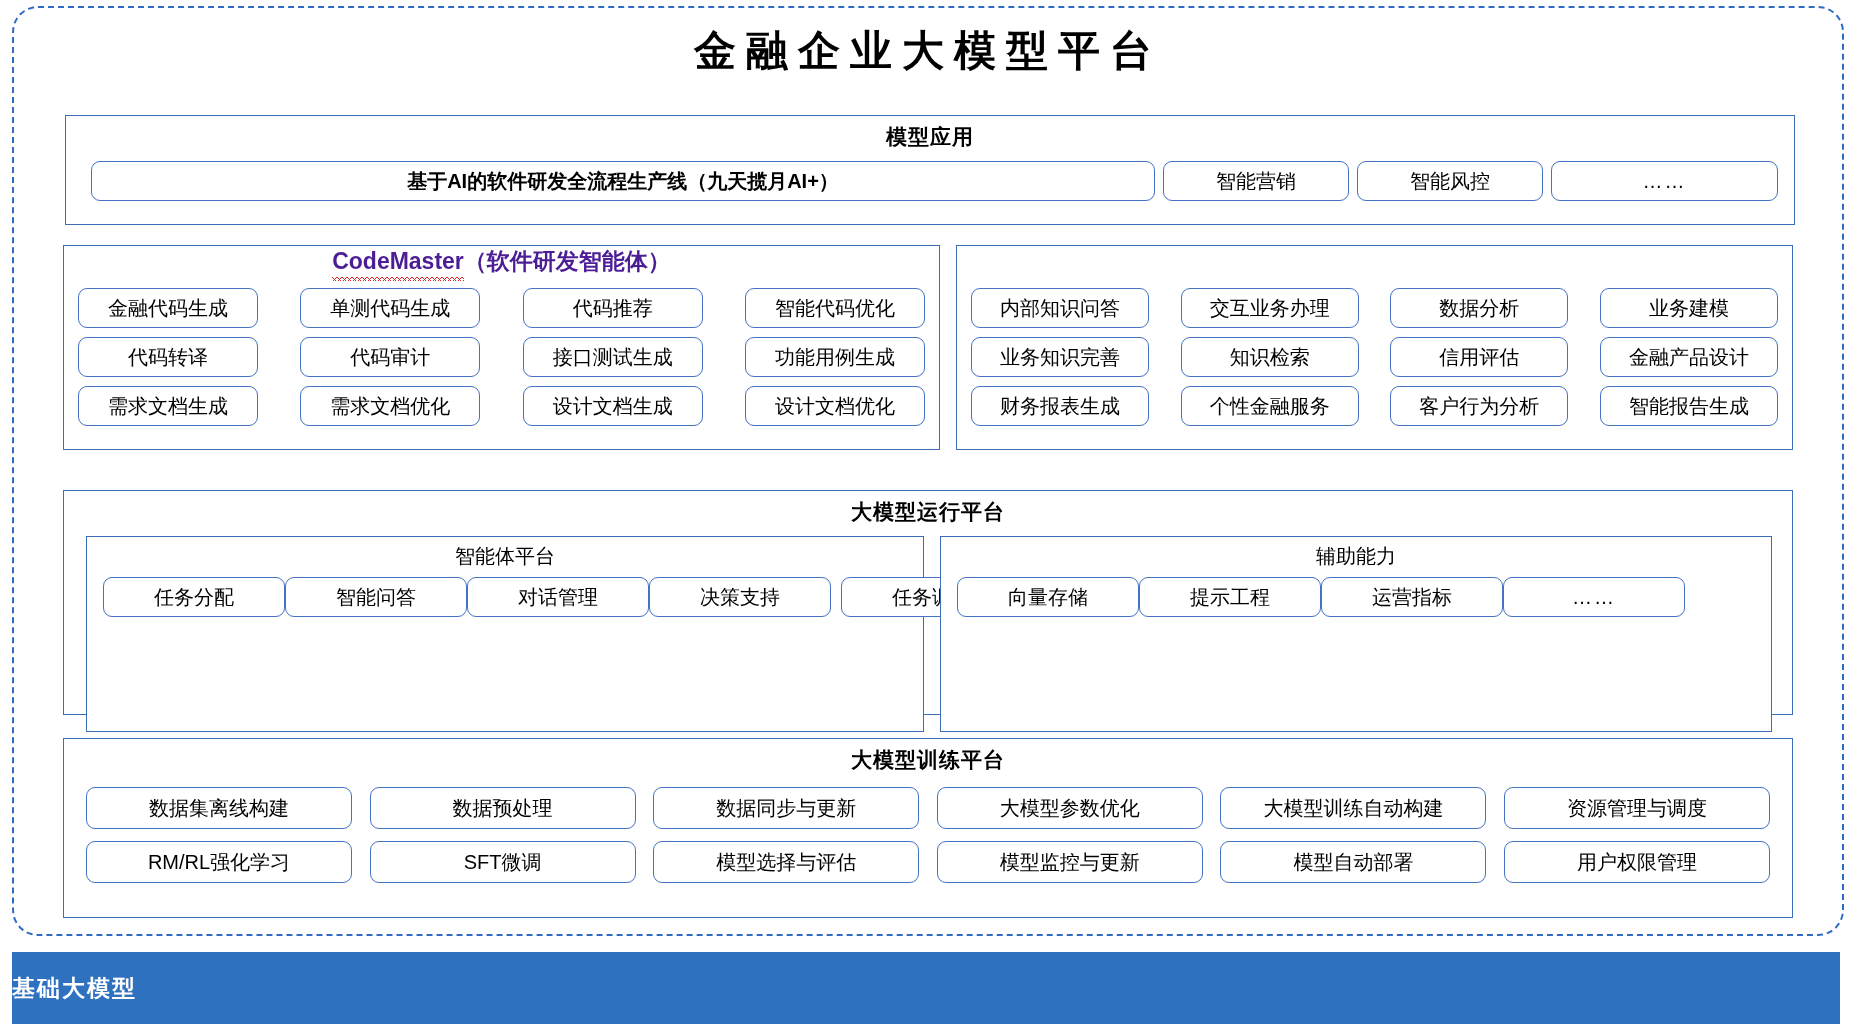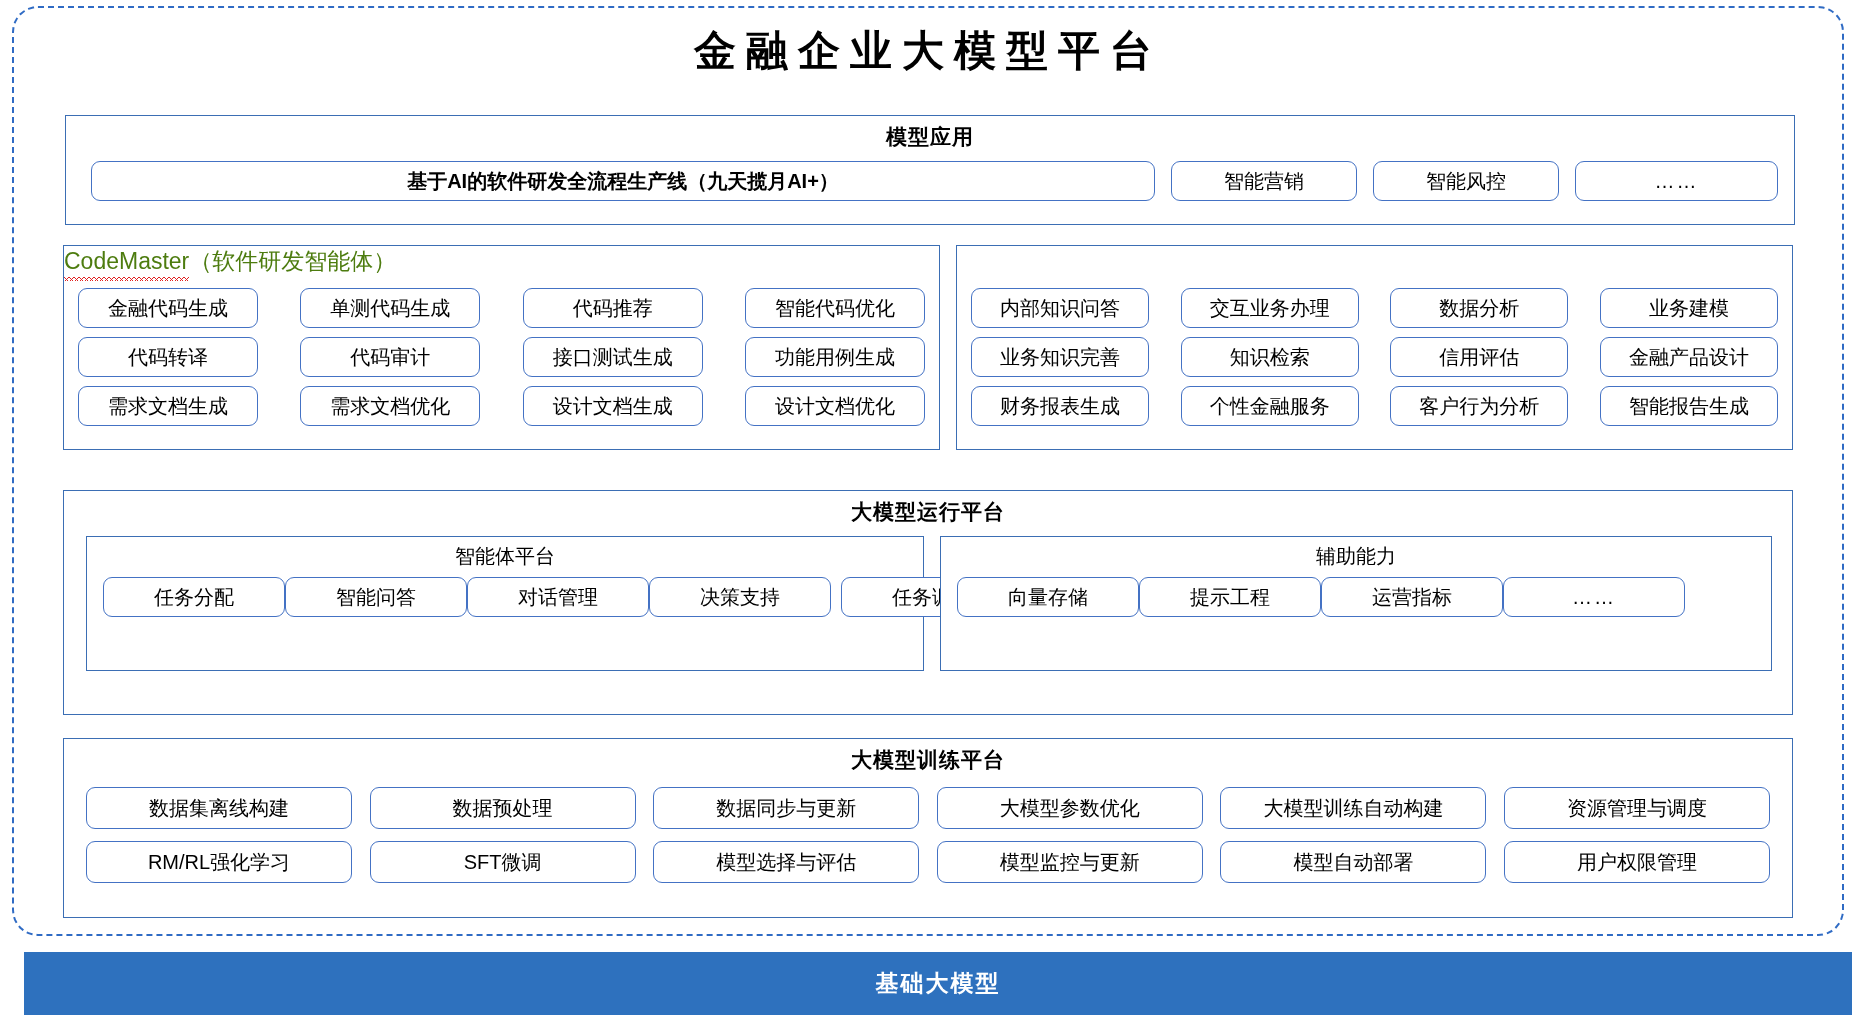"基于AI的软件研发全流程生产线（九天揽月AI+）" #sec-apps .apps-row { gap: 16px -> 8px }
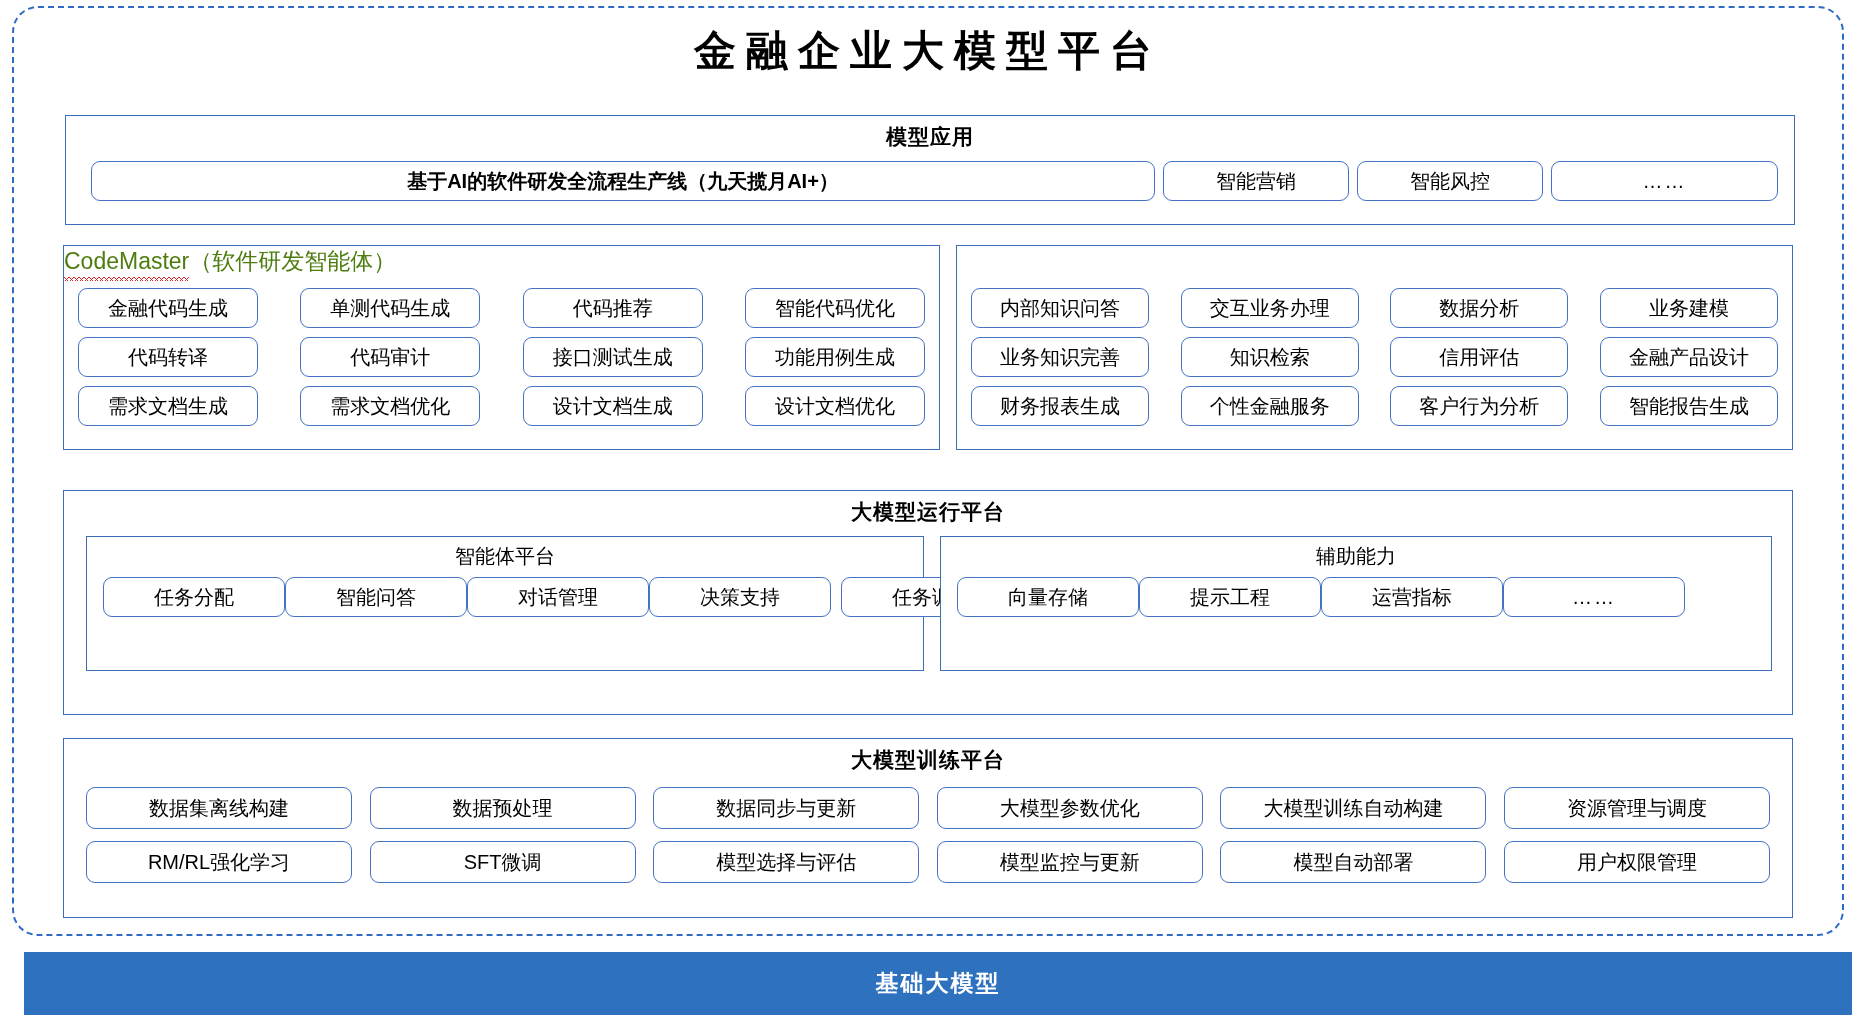"CodeMaster（软件研发智能体）" .agent-title { color: #4d7c0f -> #4c1d95; font-weight: 400 -> 700; text-align: none -> center }
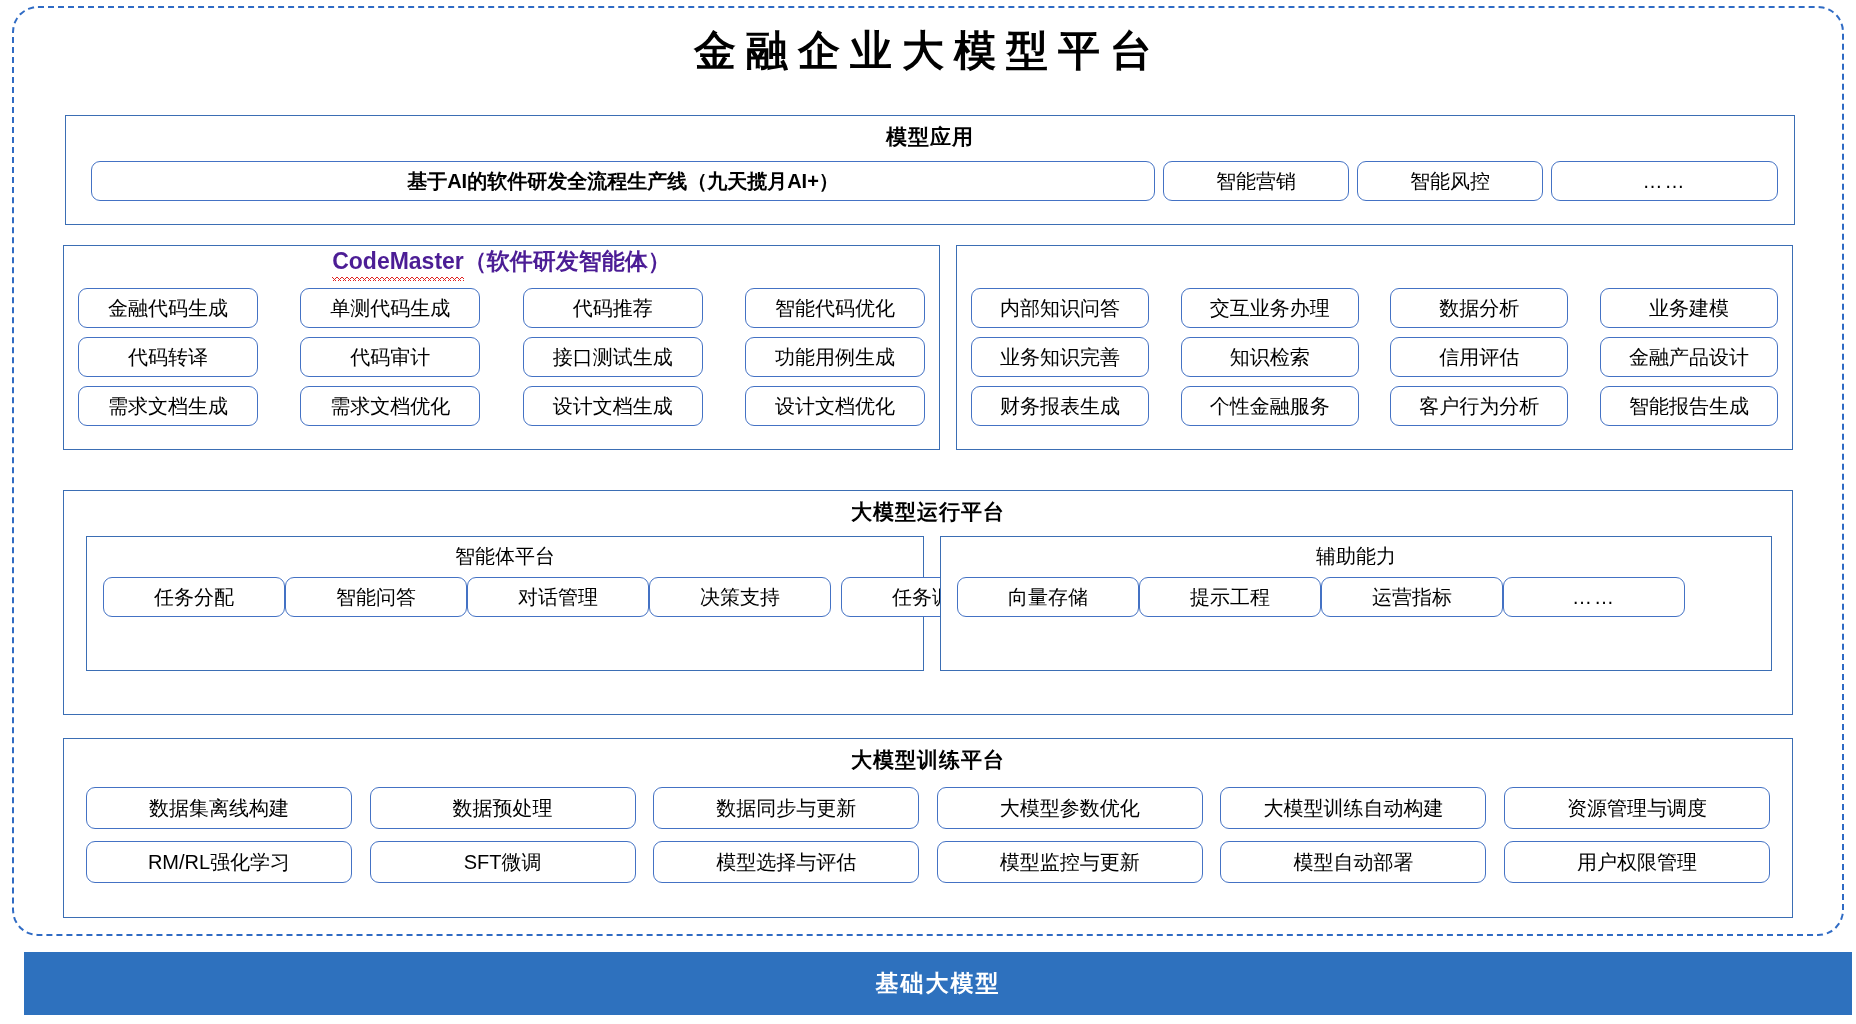"智能体平台" .subpanel { height: 135px -> 196px }
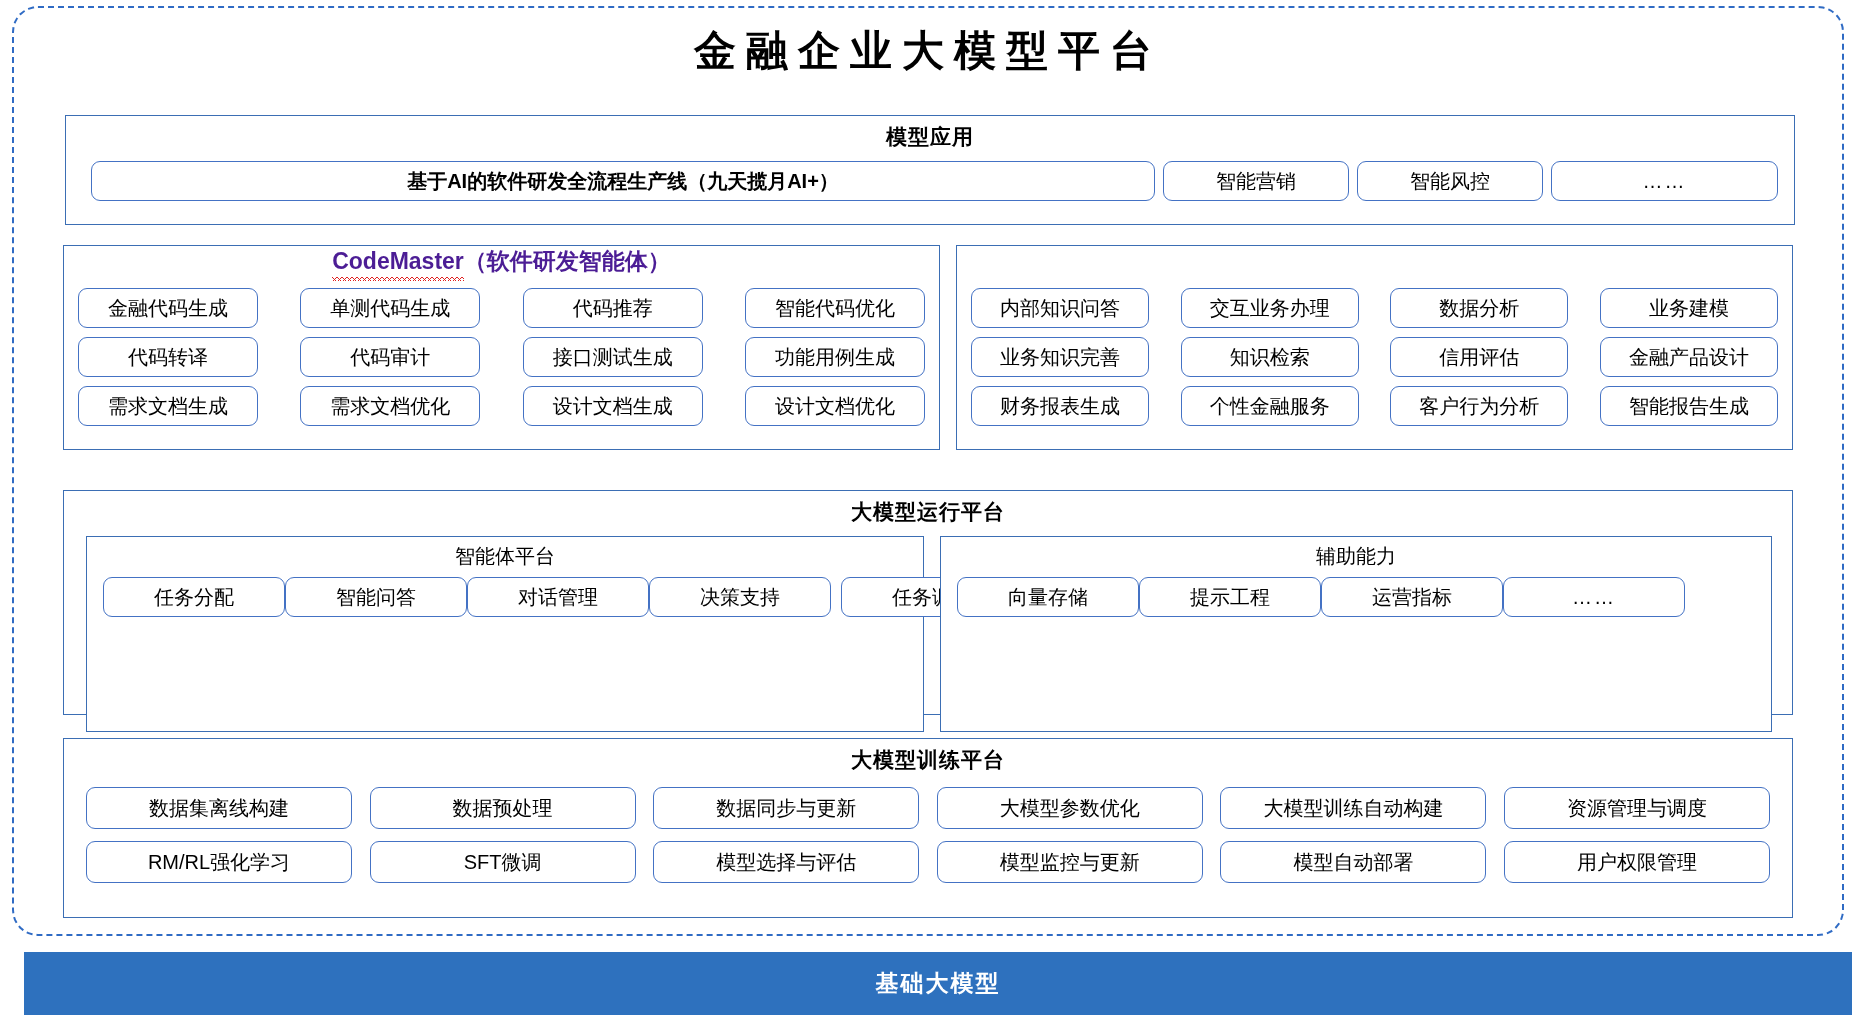"基础大模型" .base-bar { height: 63px -> 72px; justify-content: center -> flex-start; margin-left: 12px -> none }
